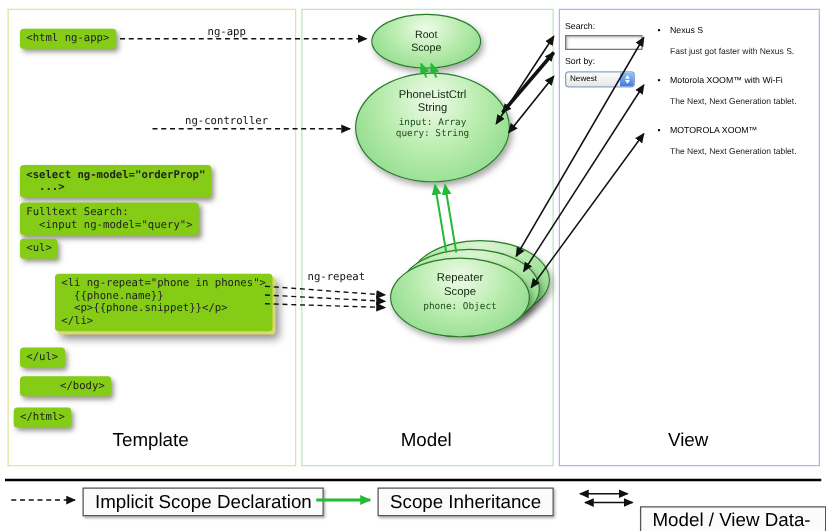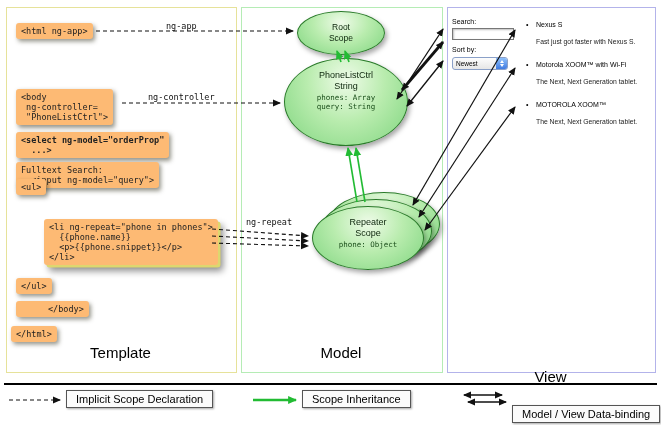"<html ng-app>" .code { background: #fdba74 -> #84cc16 }
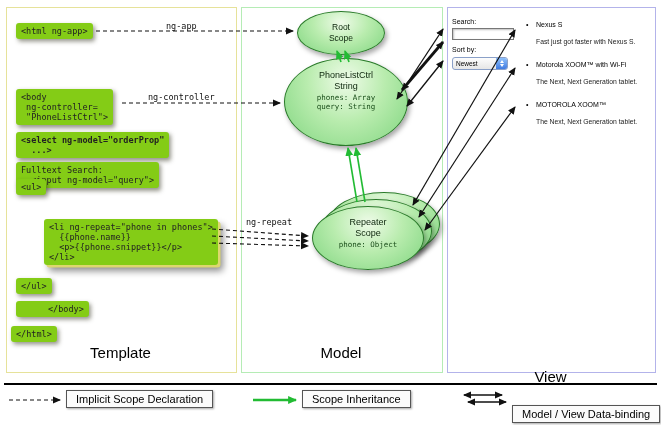"<body" div.code { html: <div>&lt;body ng-controller= "PhoneListCtrl"&gt;</div> -> none }
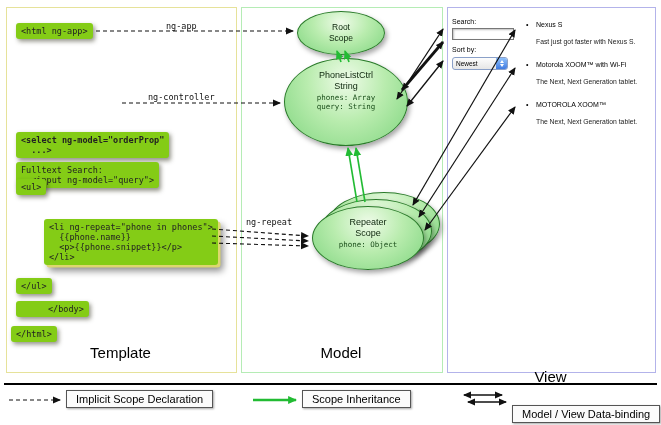"phones: Array" div.eprops { text: phones -> input }
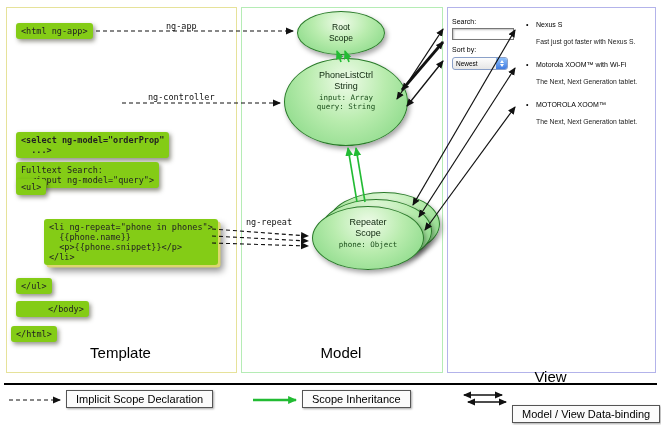"<ul>" div.code { top: 179px -> 191px }
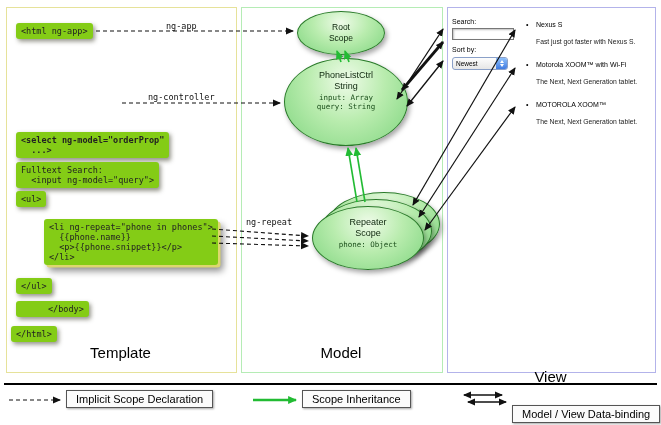"View" div.col-label { margin-top: 24px -> none }
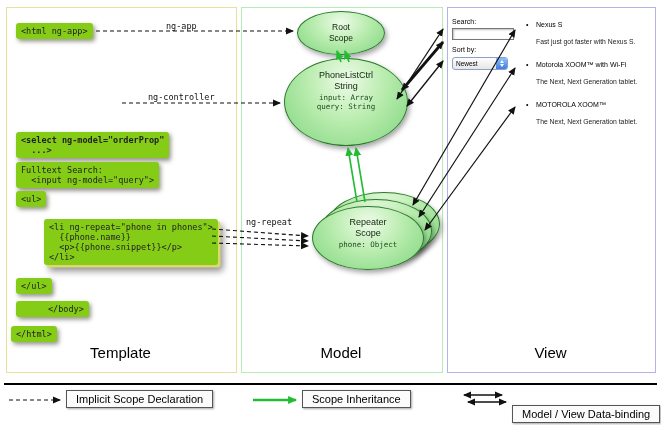"Implicit Scope Declaration" .lbox { font-size: 11px -> 15px }
